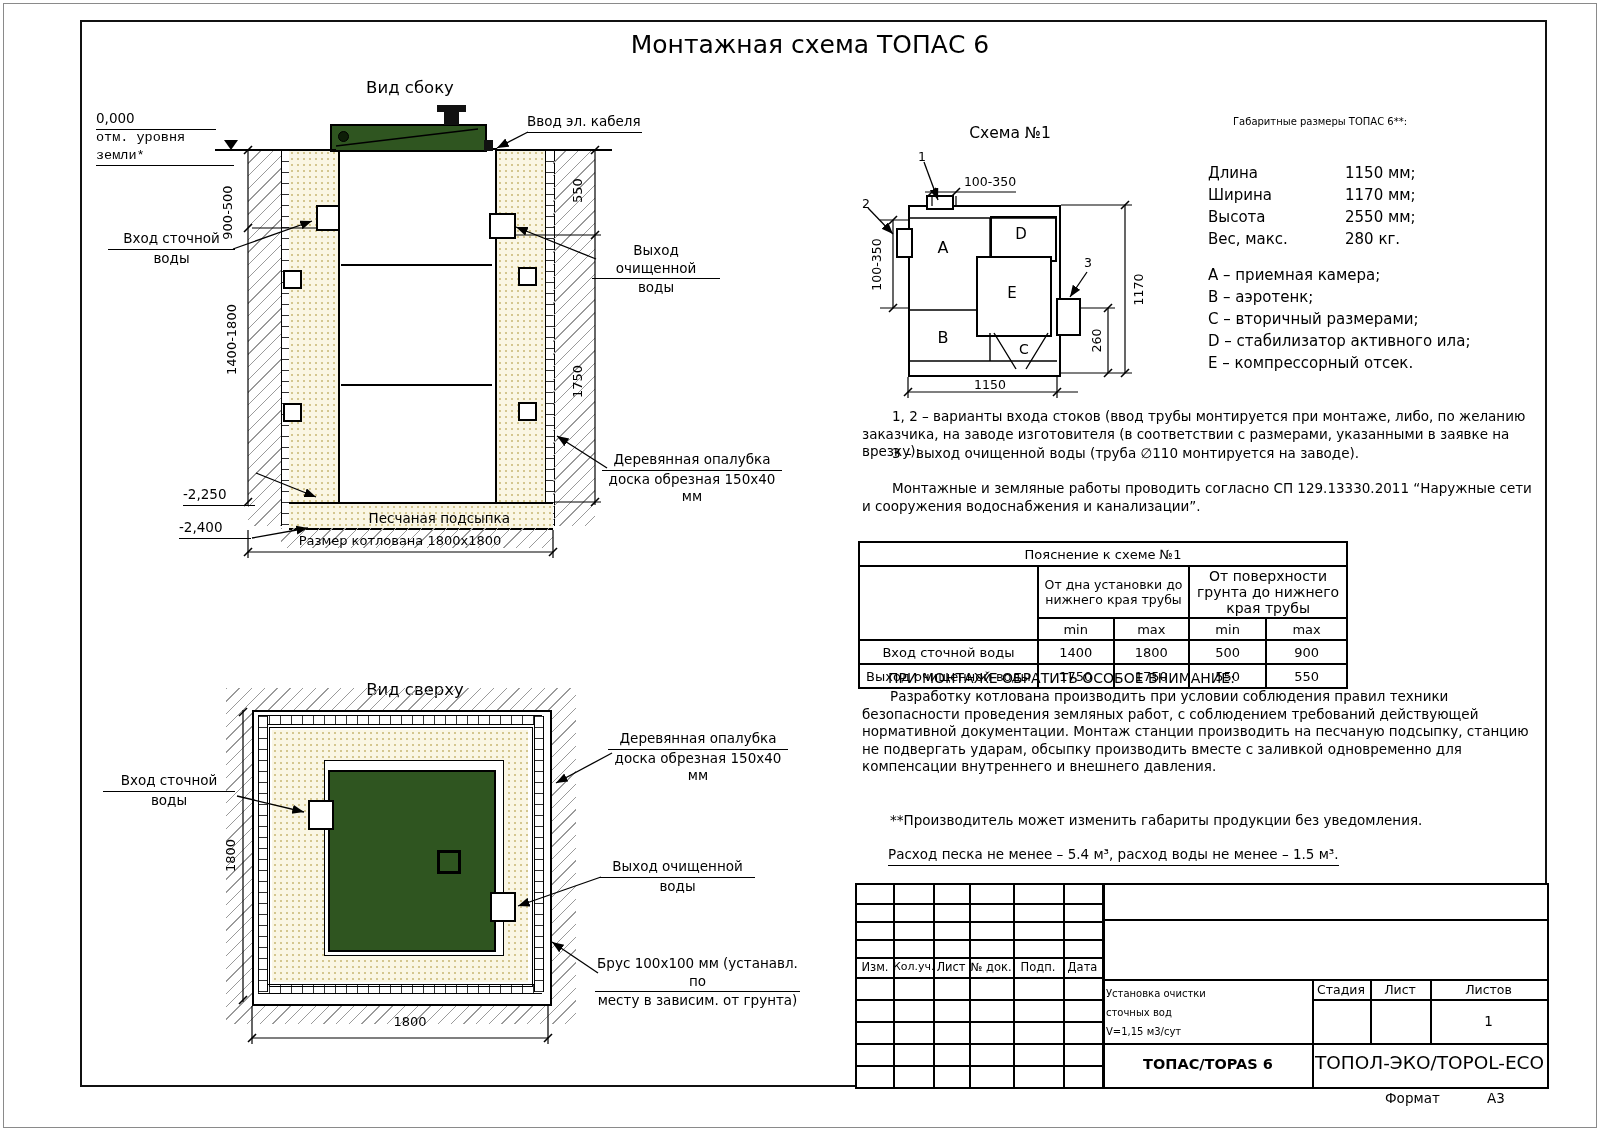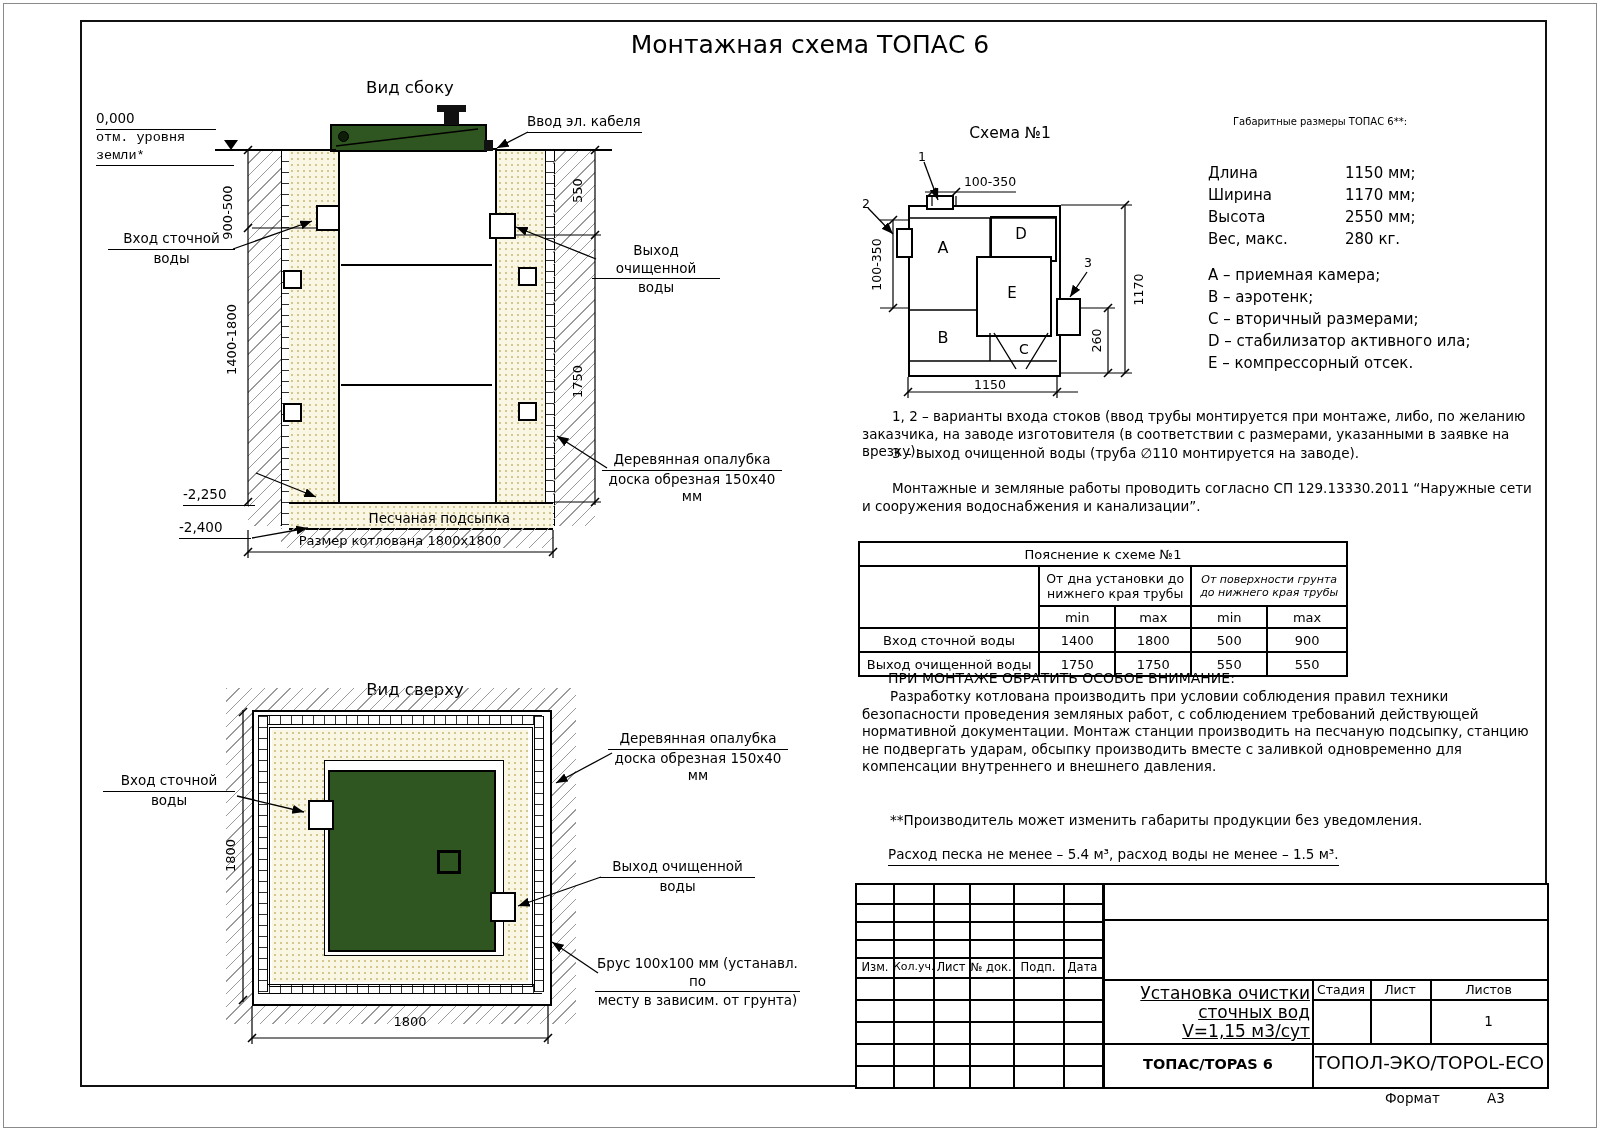"От поверхности грунта до нижнего" td { font-size: 11px -> 14px; font-style: italic -> none }
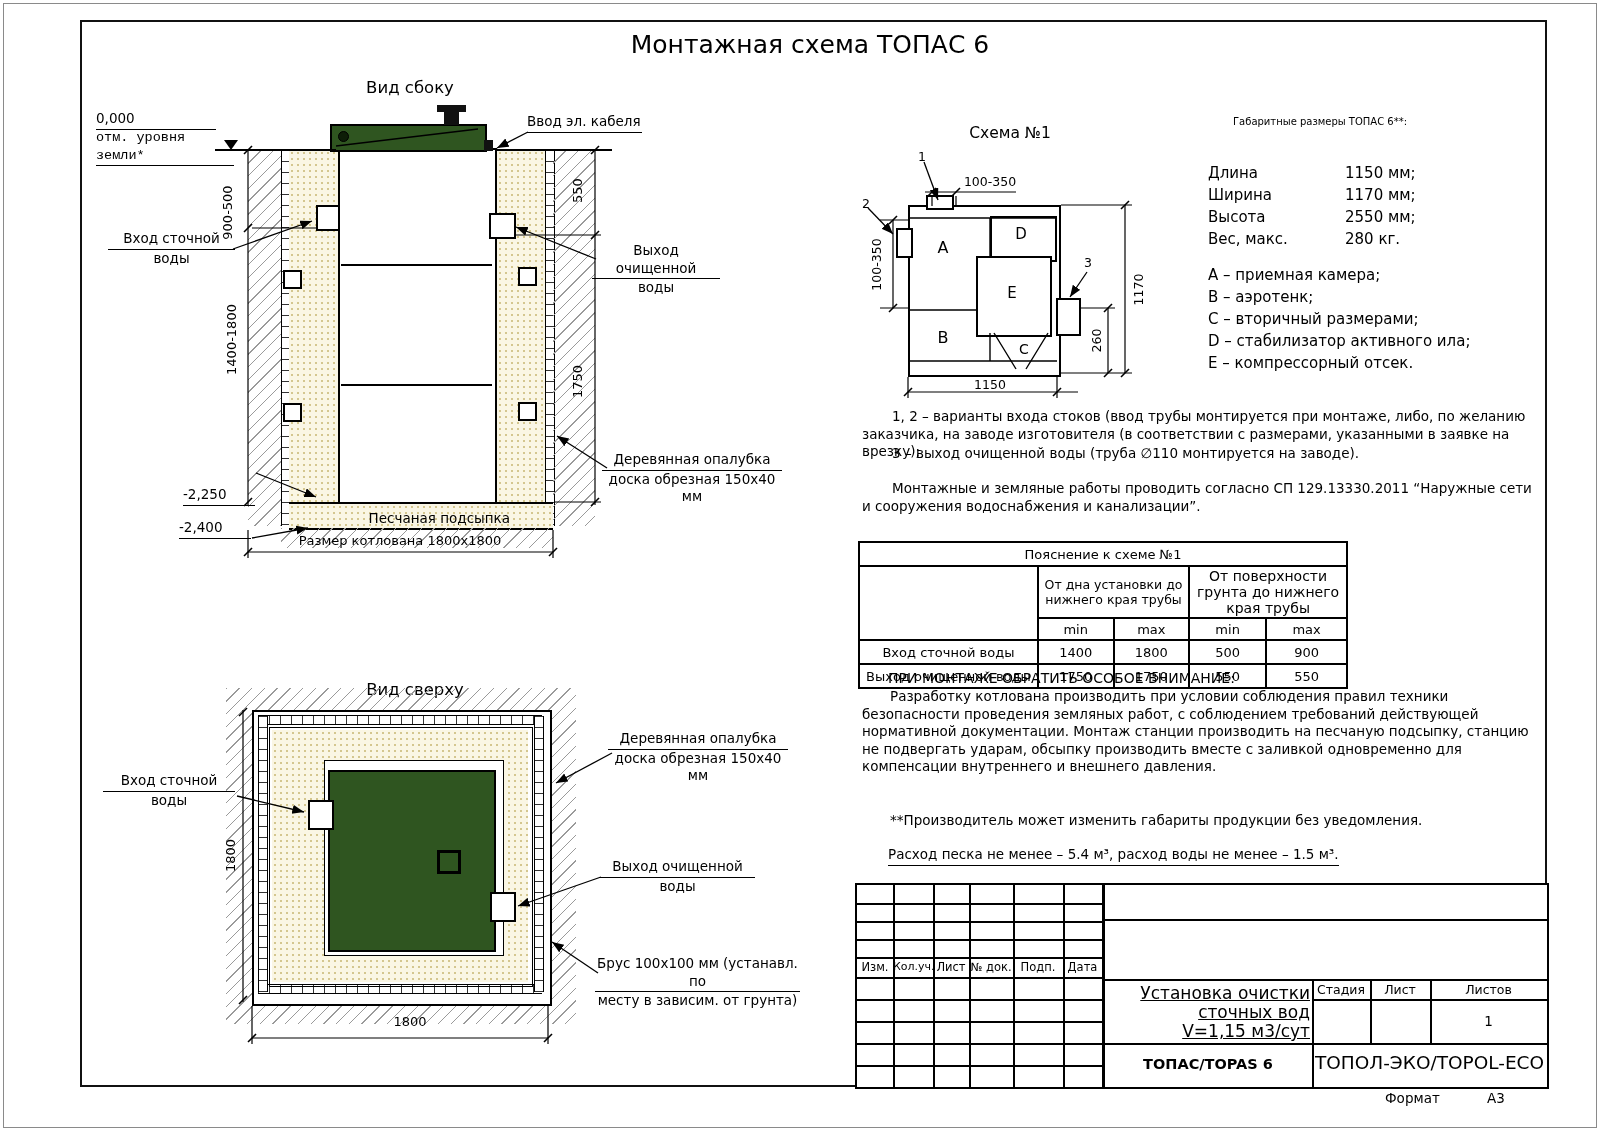"Установка очистки" div.abs { font-size: 17px -> 10px; text-align: right -> left; text-decoration: underline -> none }
